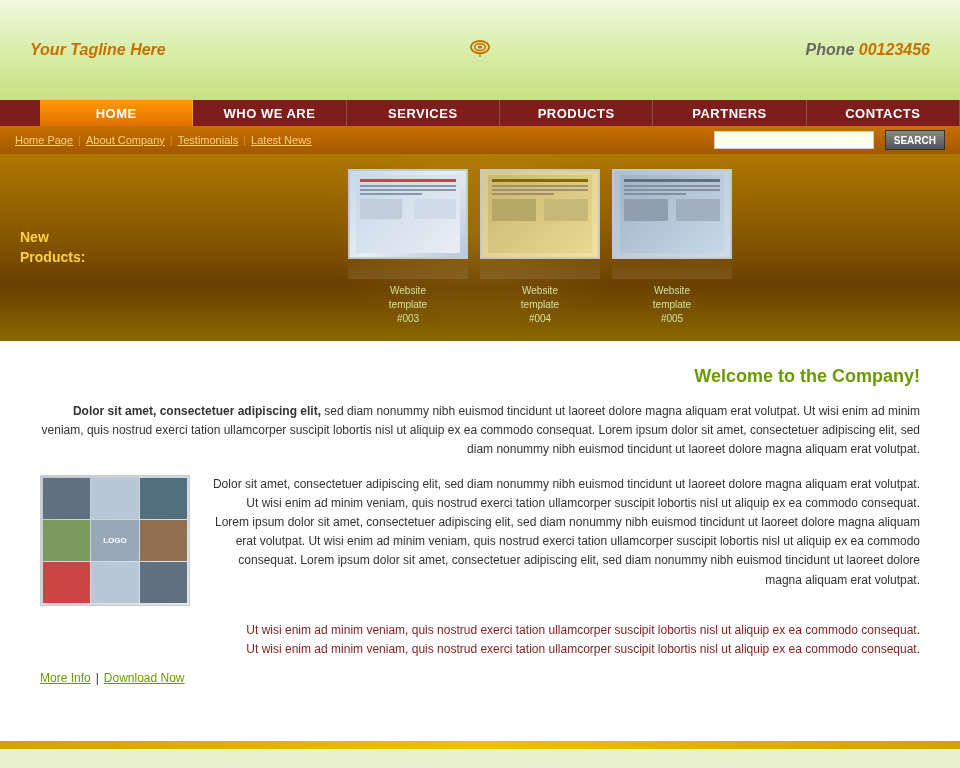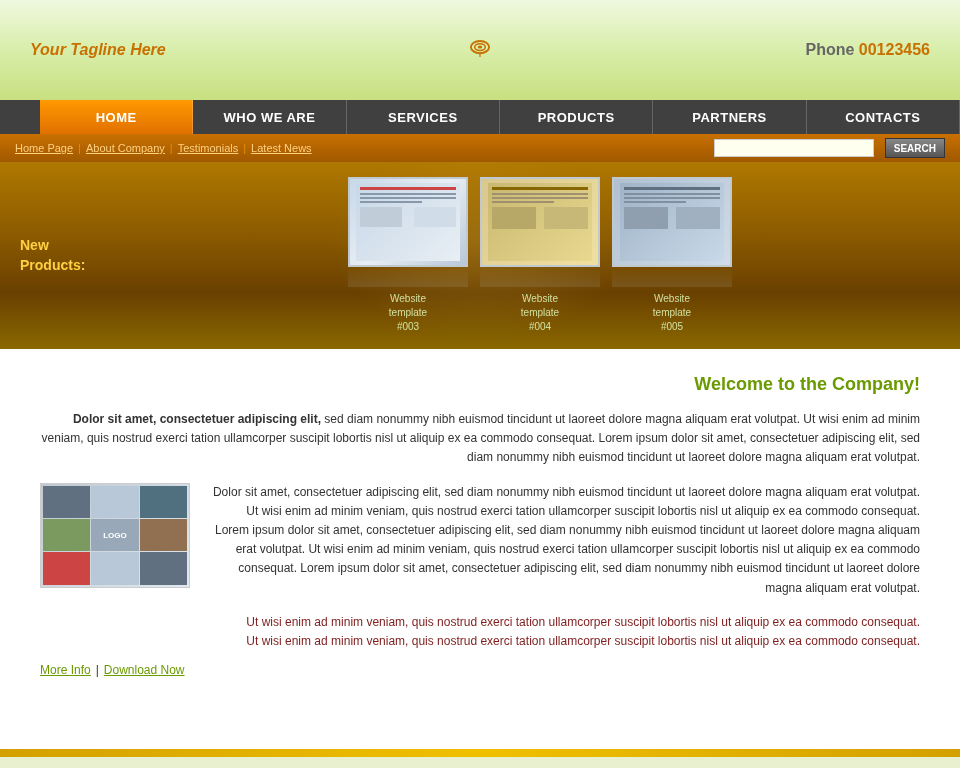"Phone 00123456" .phone { font-style: none -> italic }
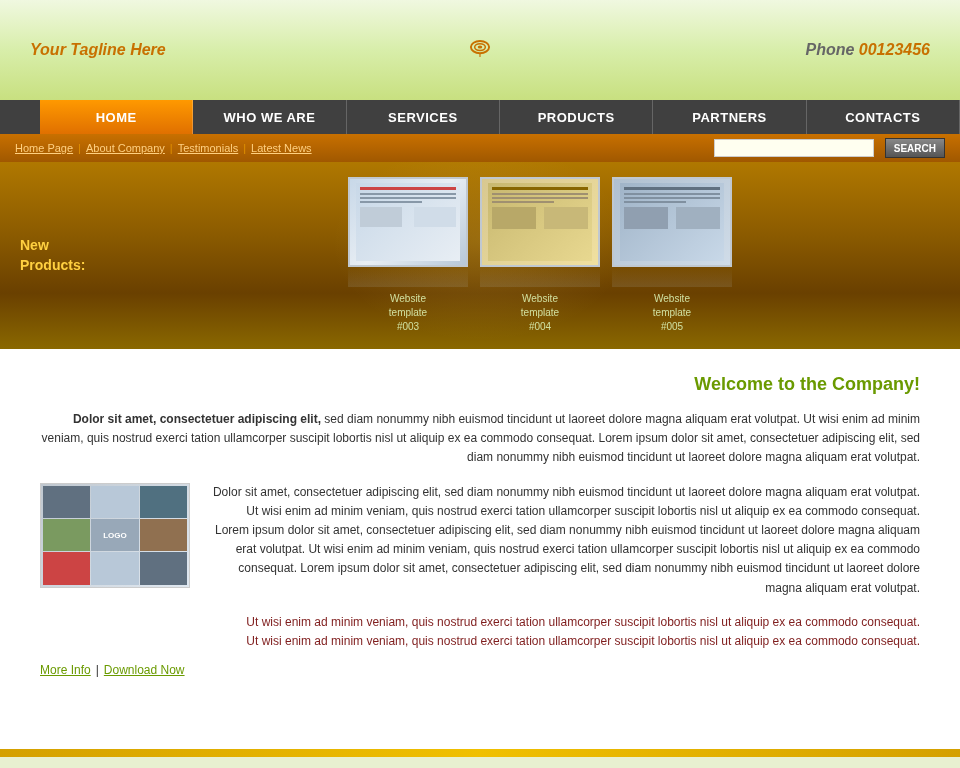"HOME" #nav { background: #404040 -> #7f1d1d; height: 34px -> 26px }
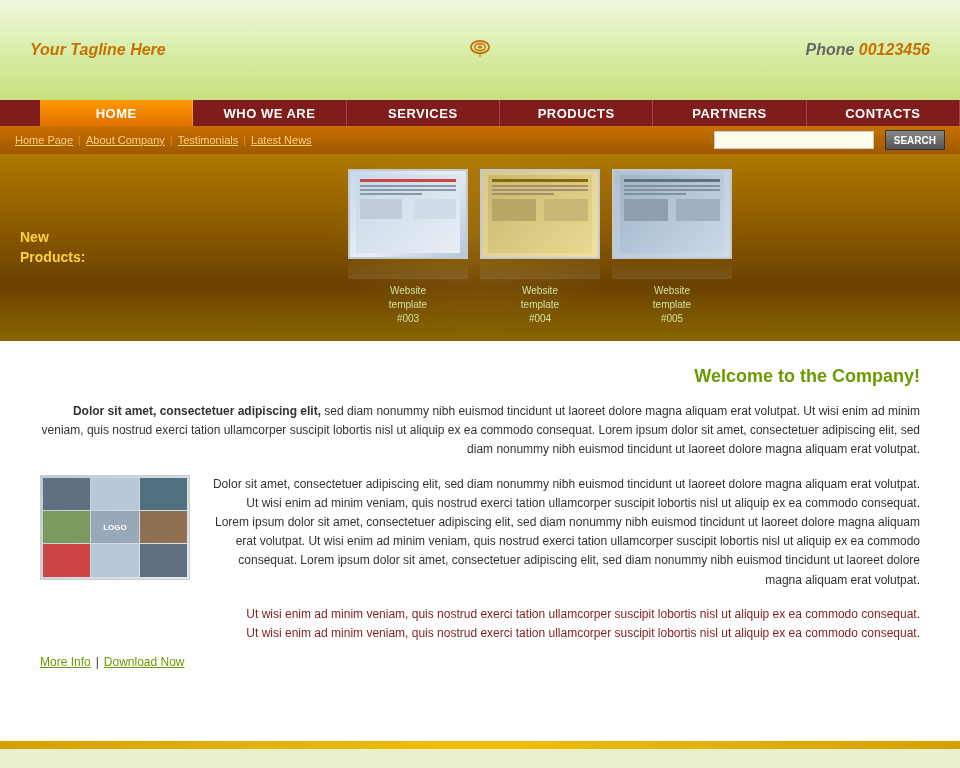"LOGO" .content-image { height: 105px -> 131px }
